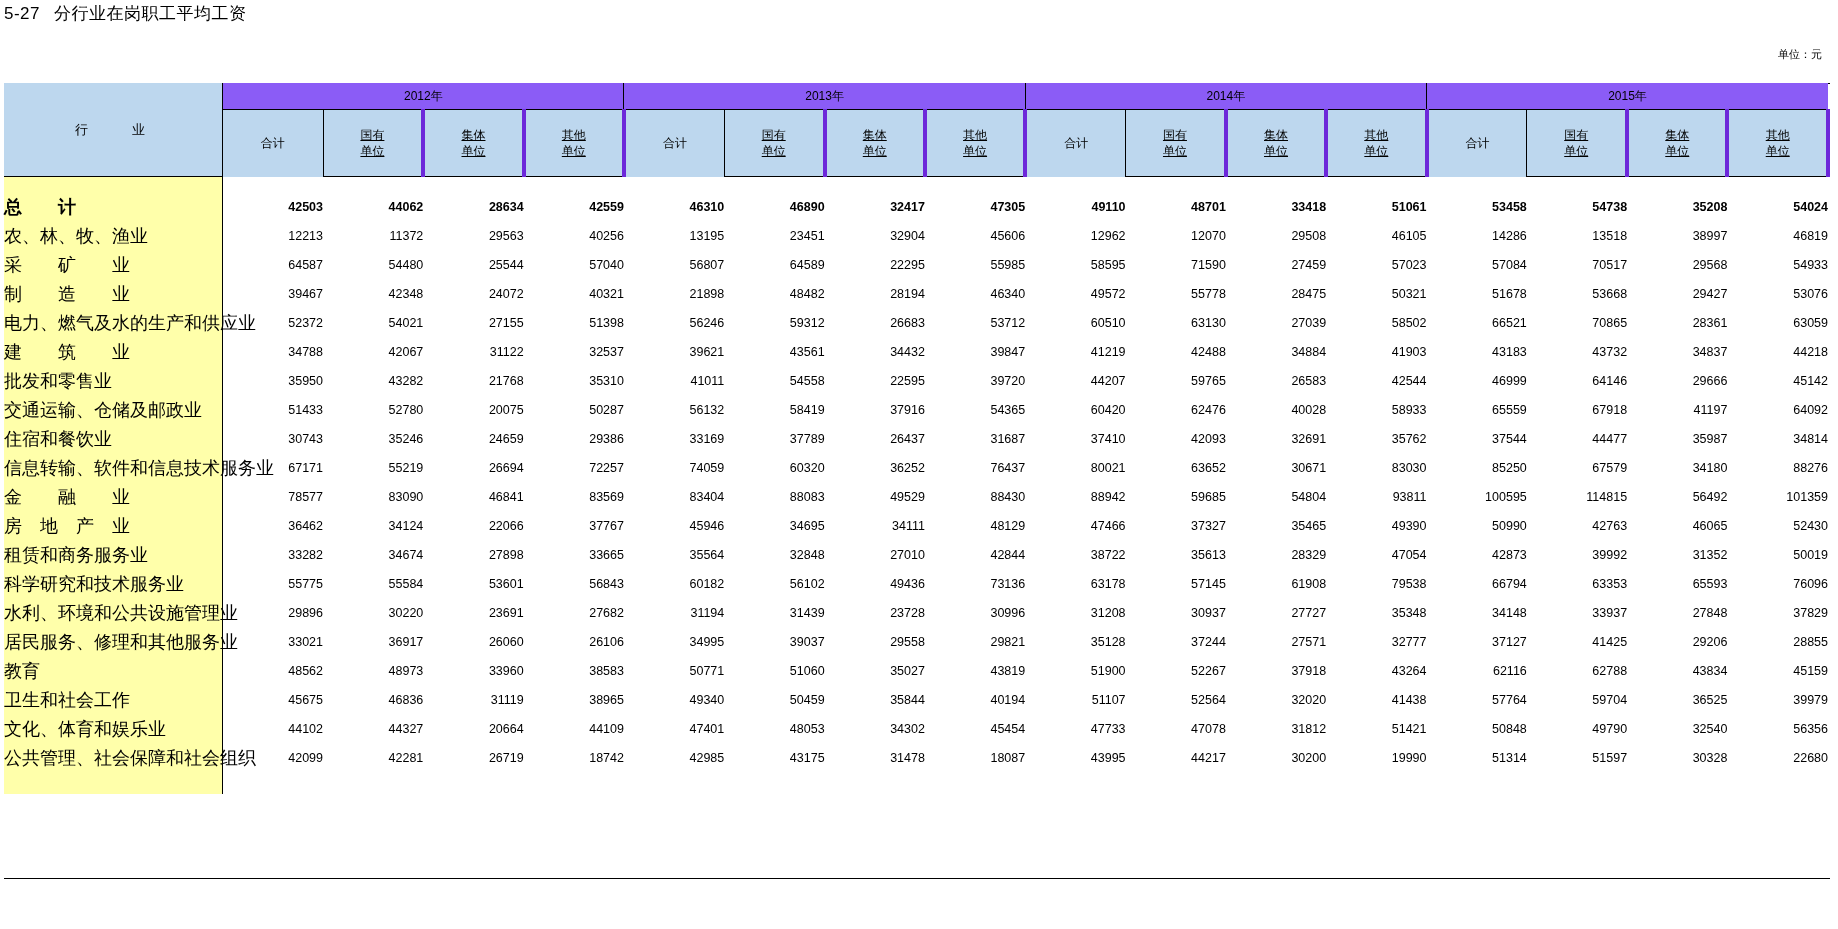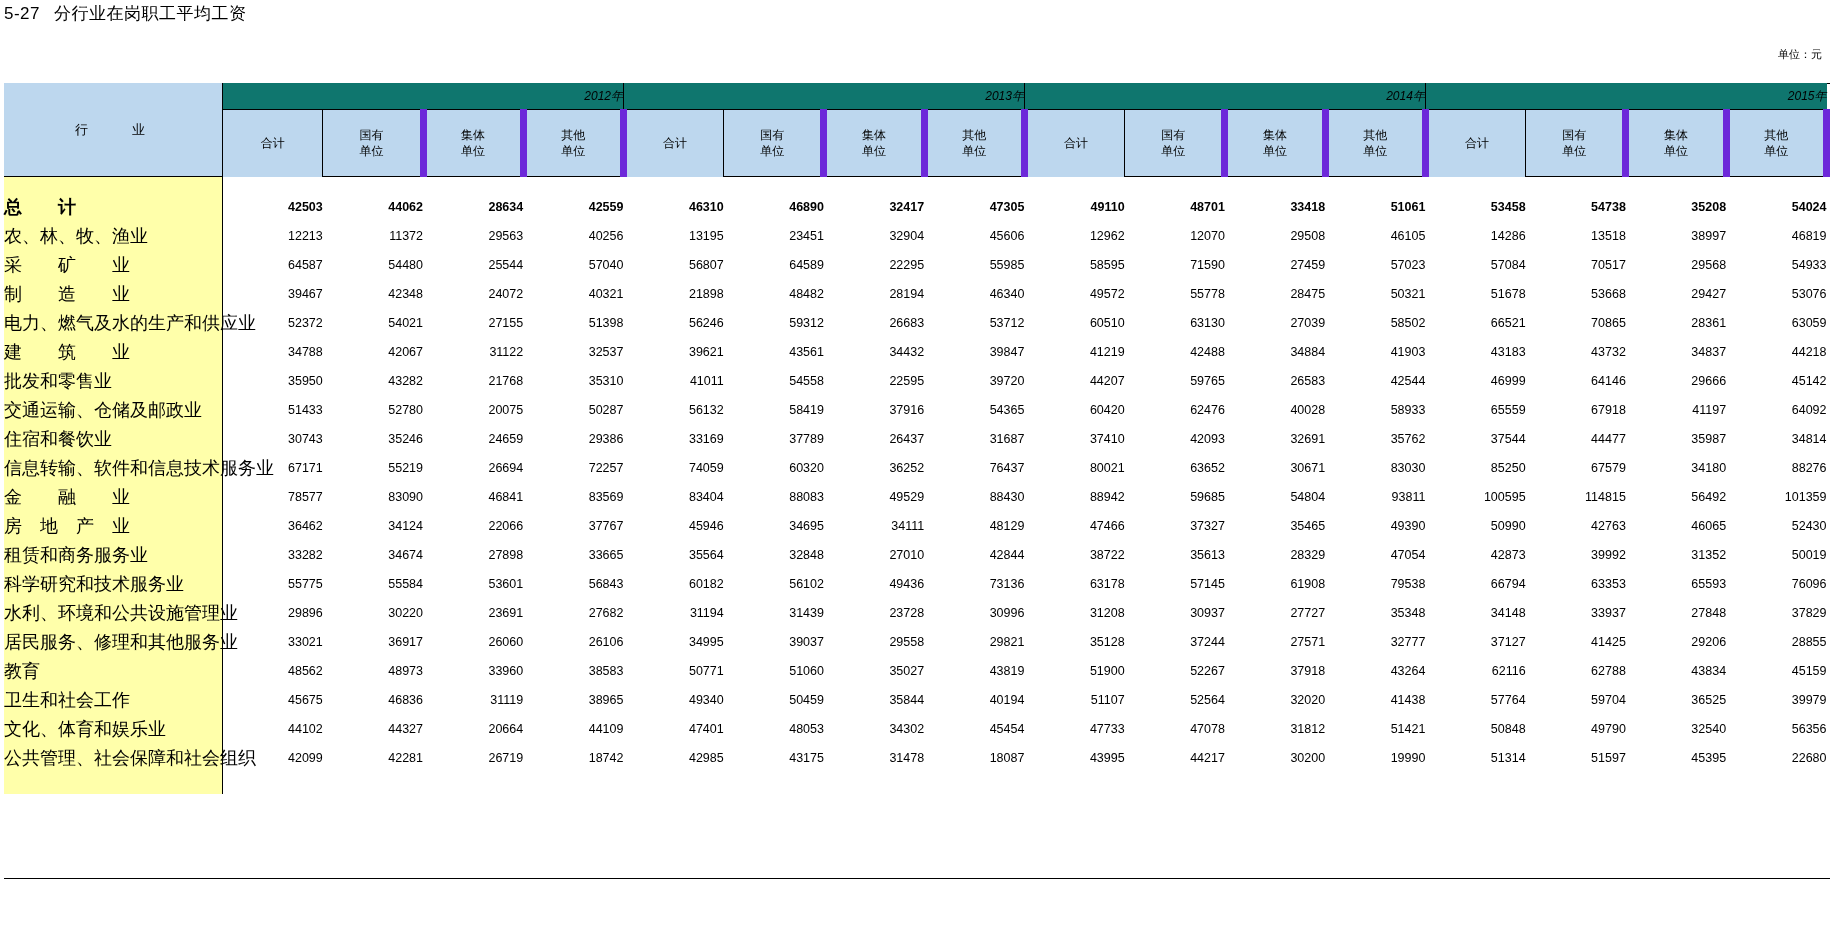"2012年" .hdr-year { background: #0f766e -> #8b5cf6; font-style: italic -> none; text-align: right -> center }
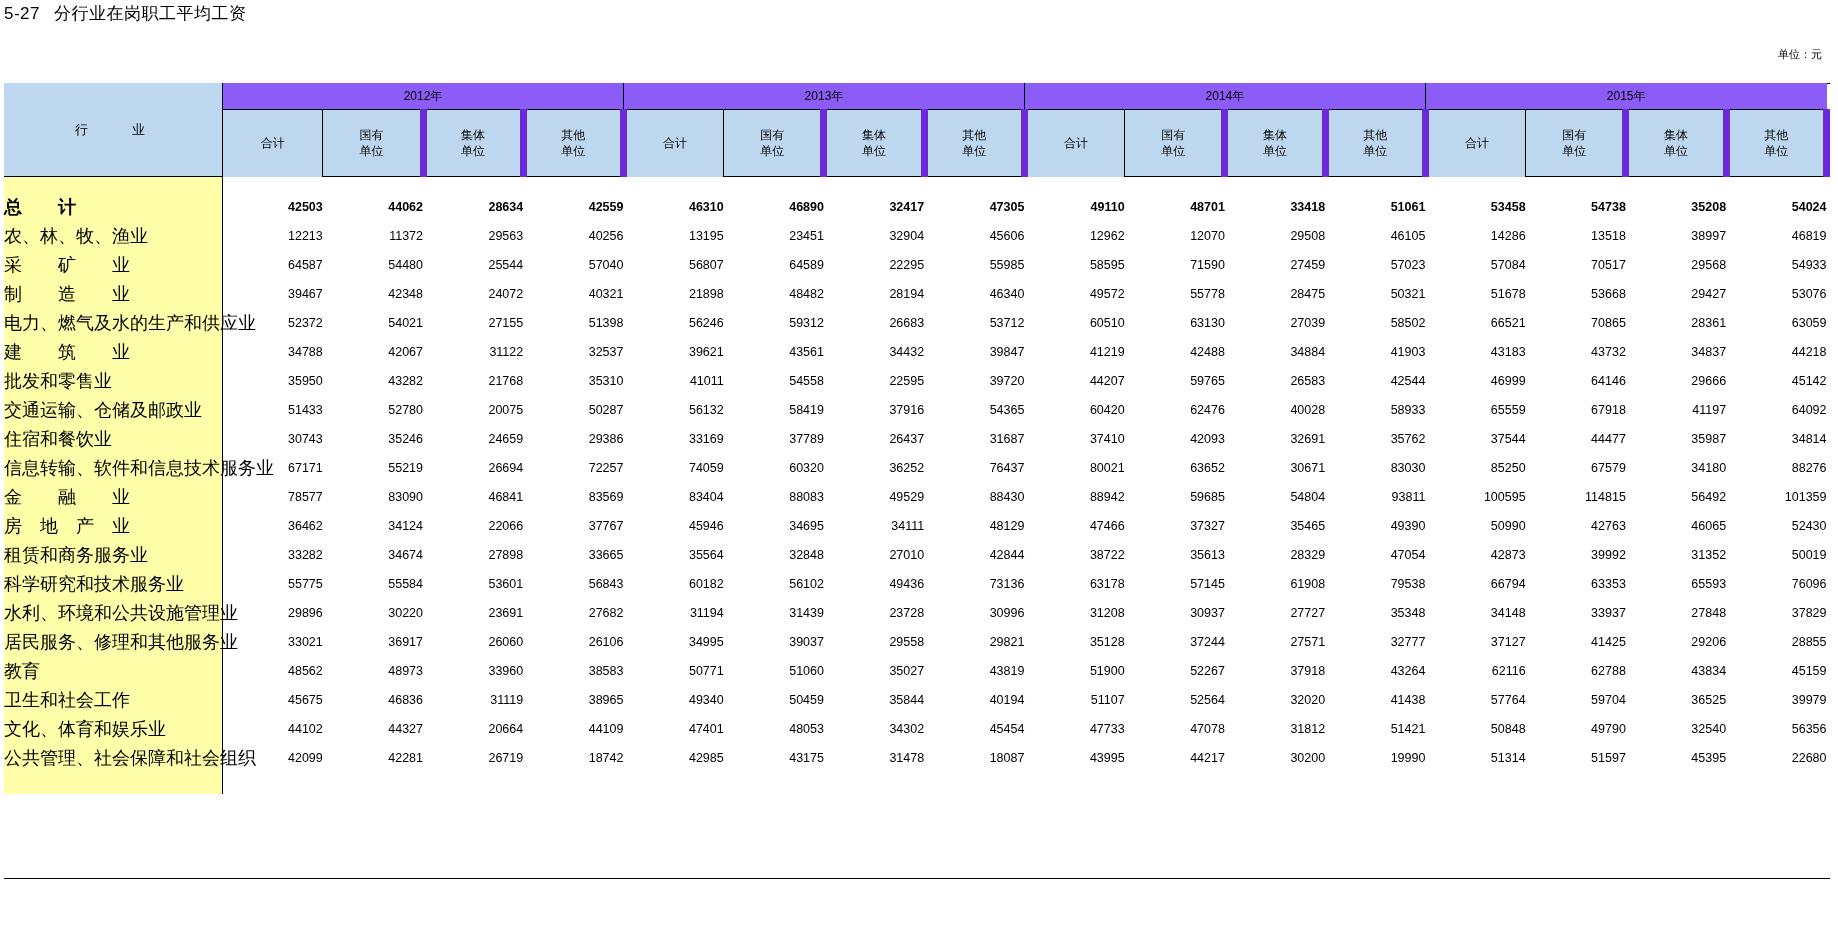"国有" .hdr-sub.bx { border-right: 7px solid #6d28d9 -> 4px solid #6d28d9; text-decoration: none -> underline }
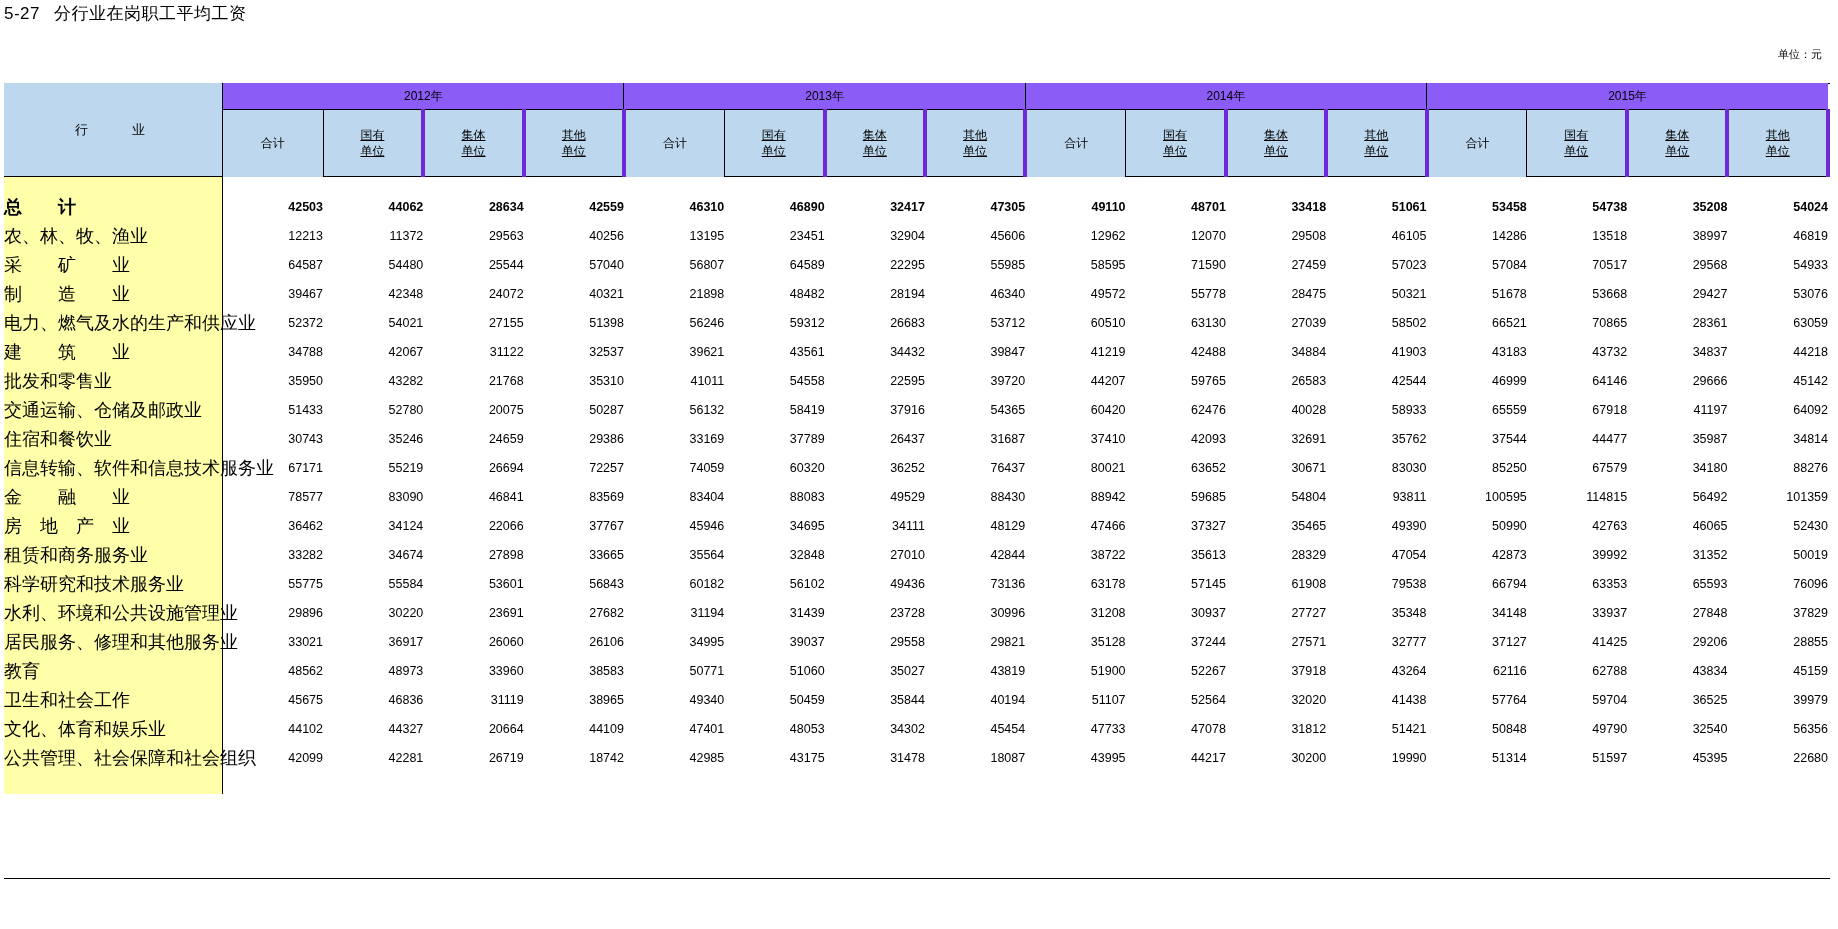"45395" td.num { text: 45395 -> 30328 }
